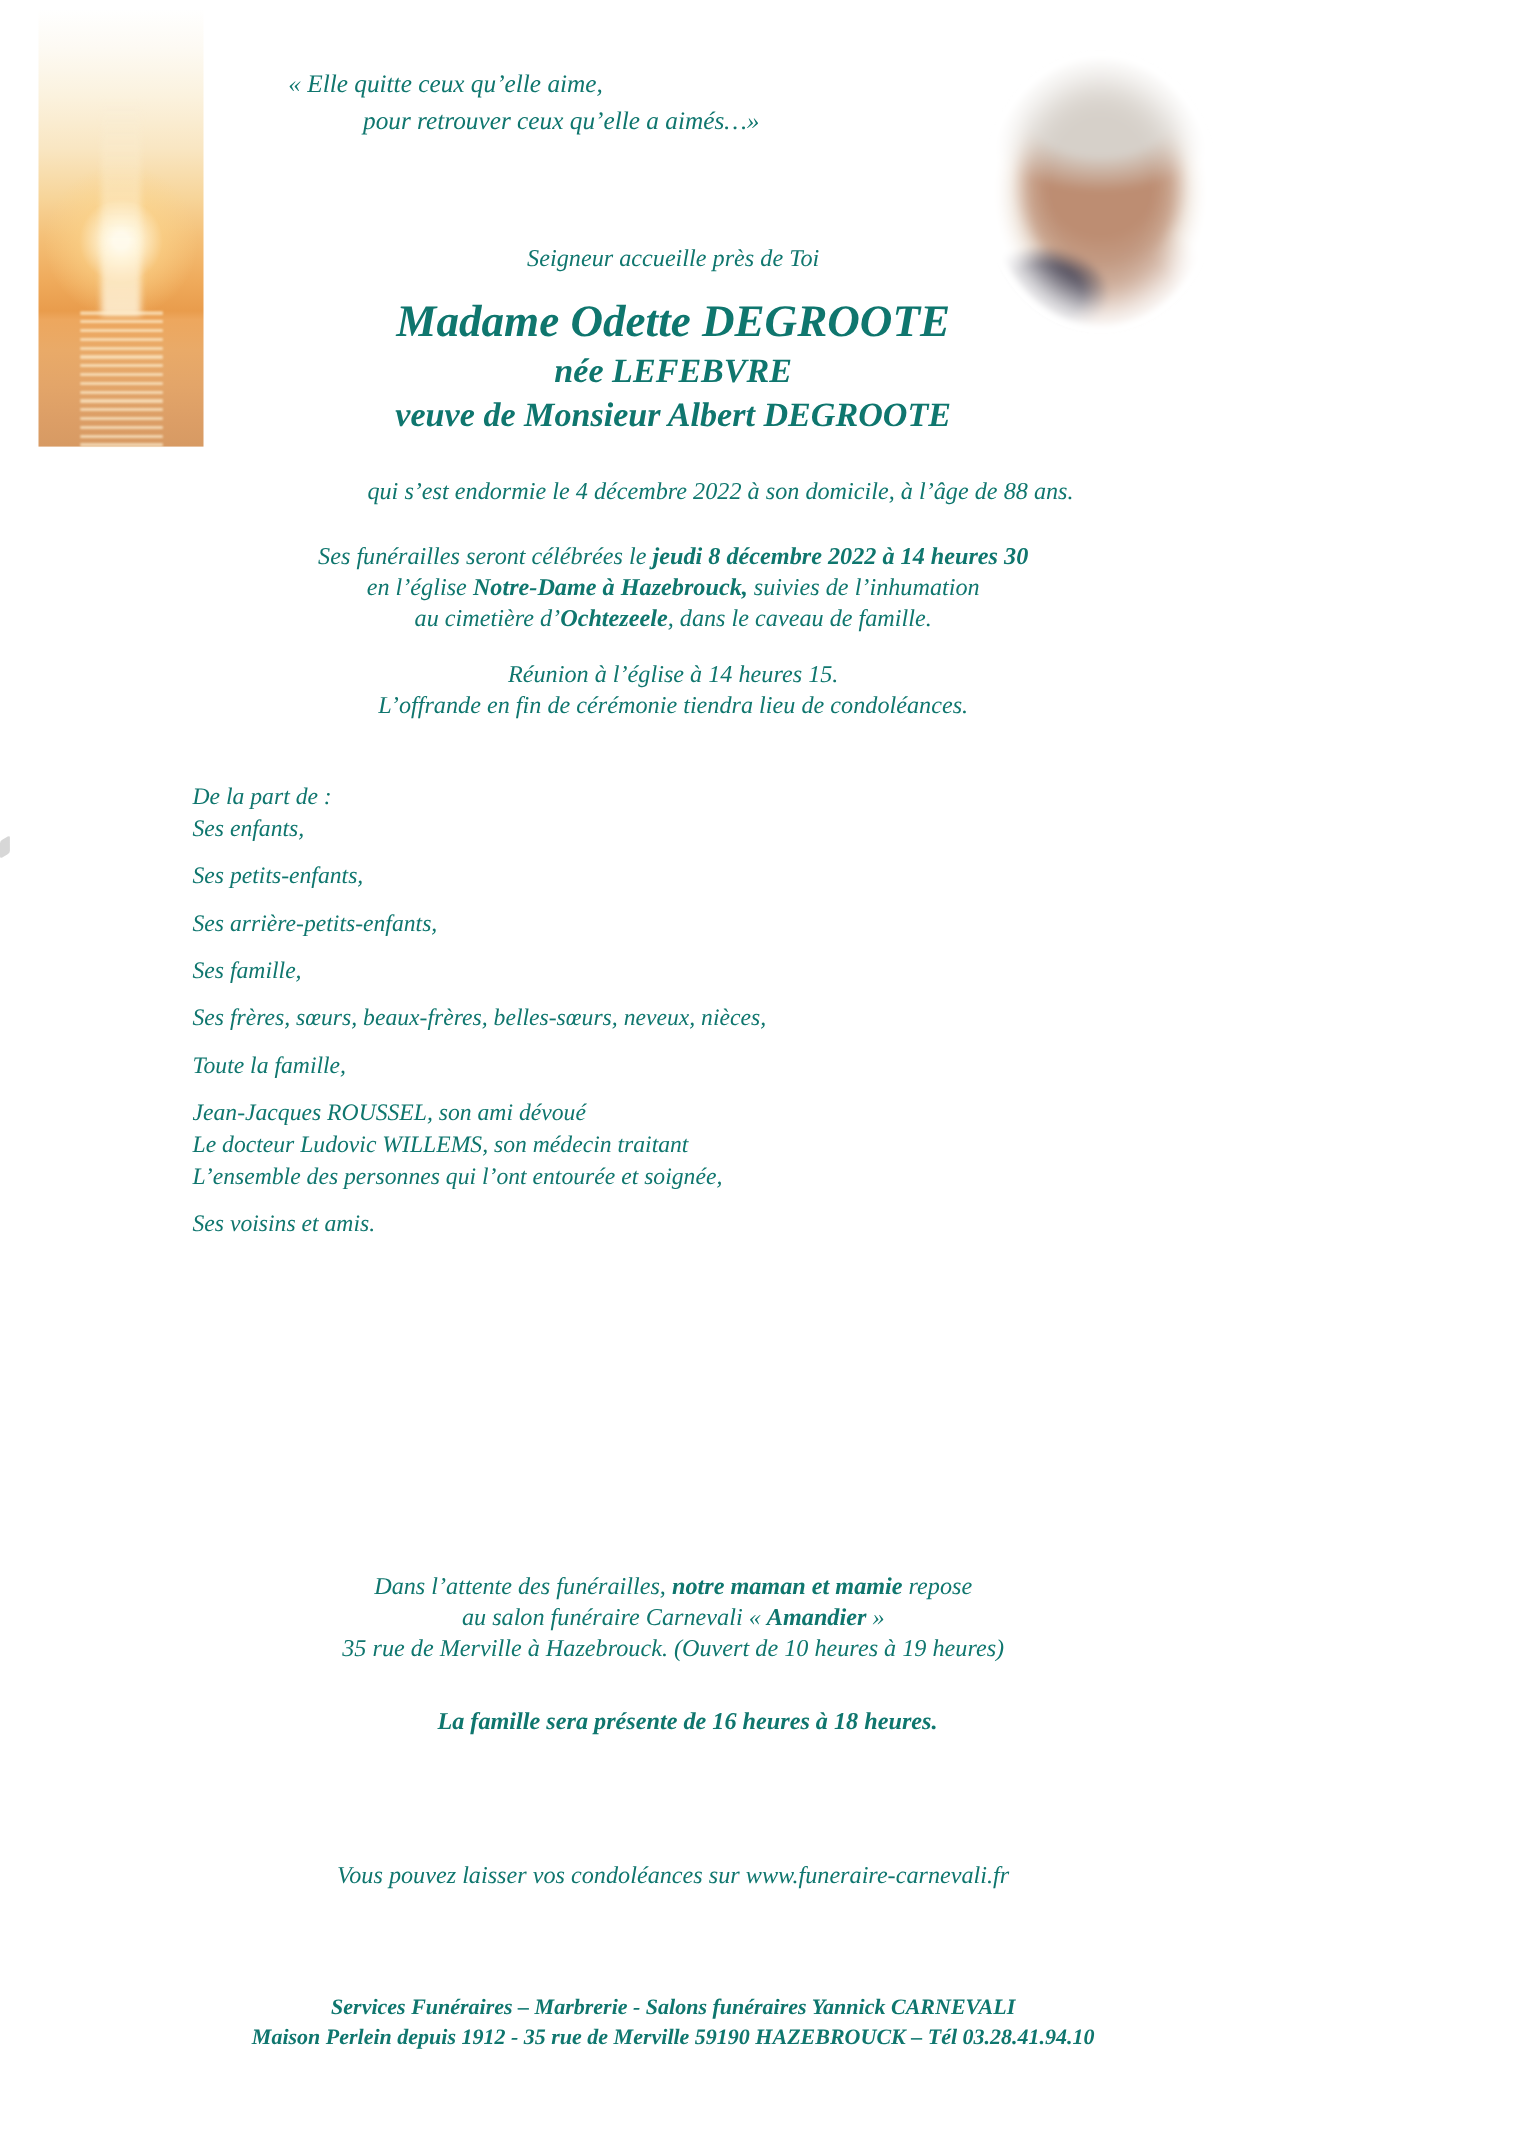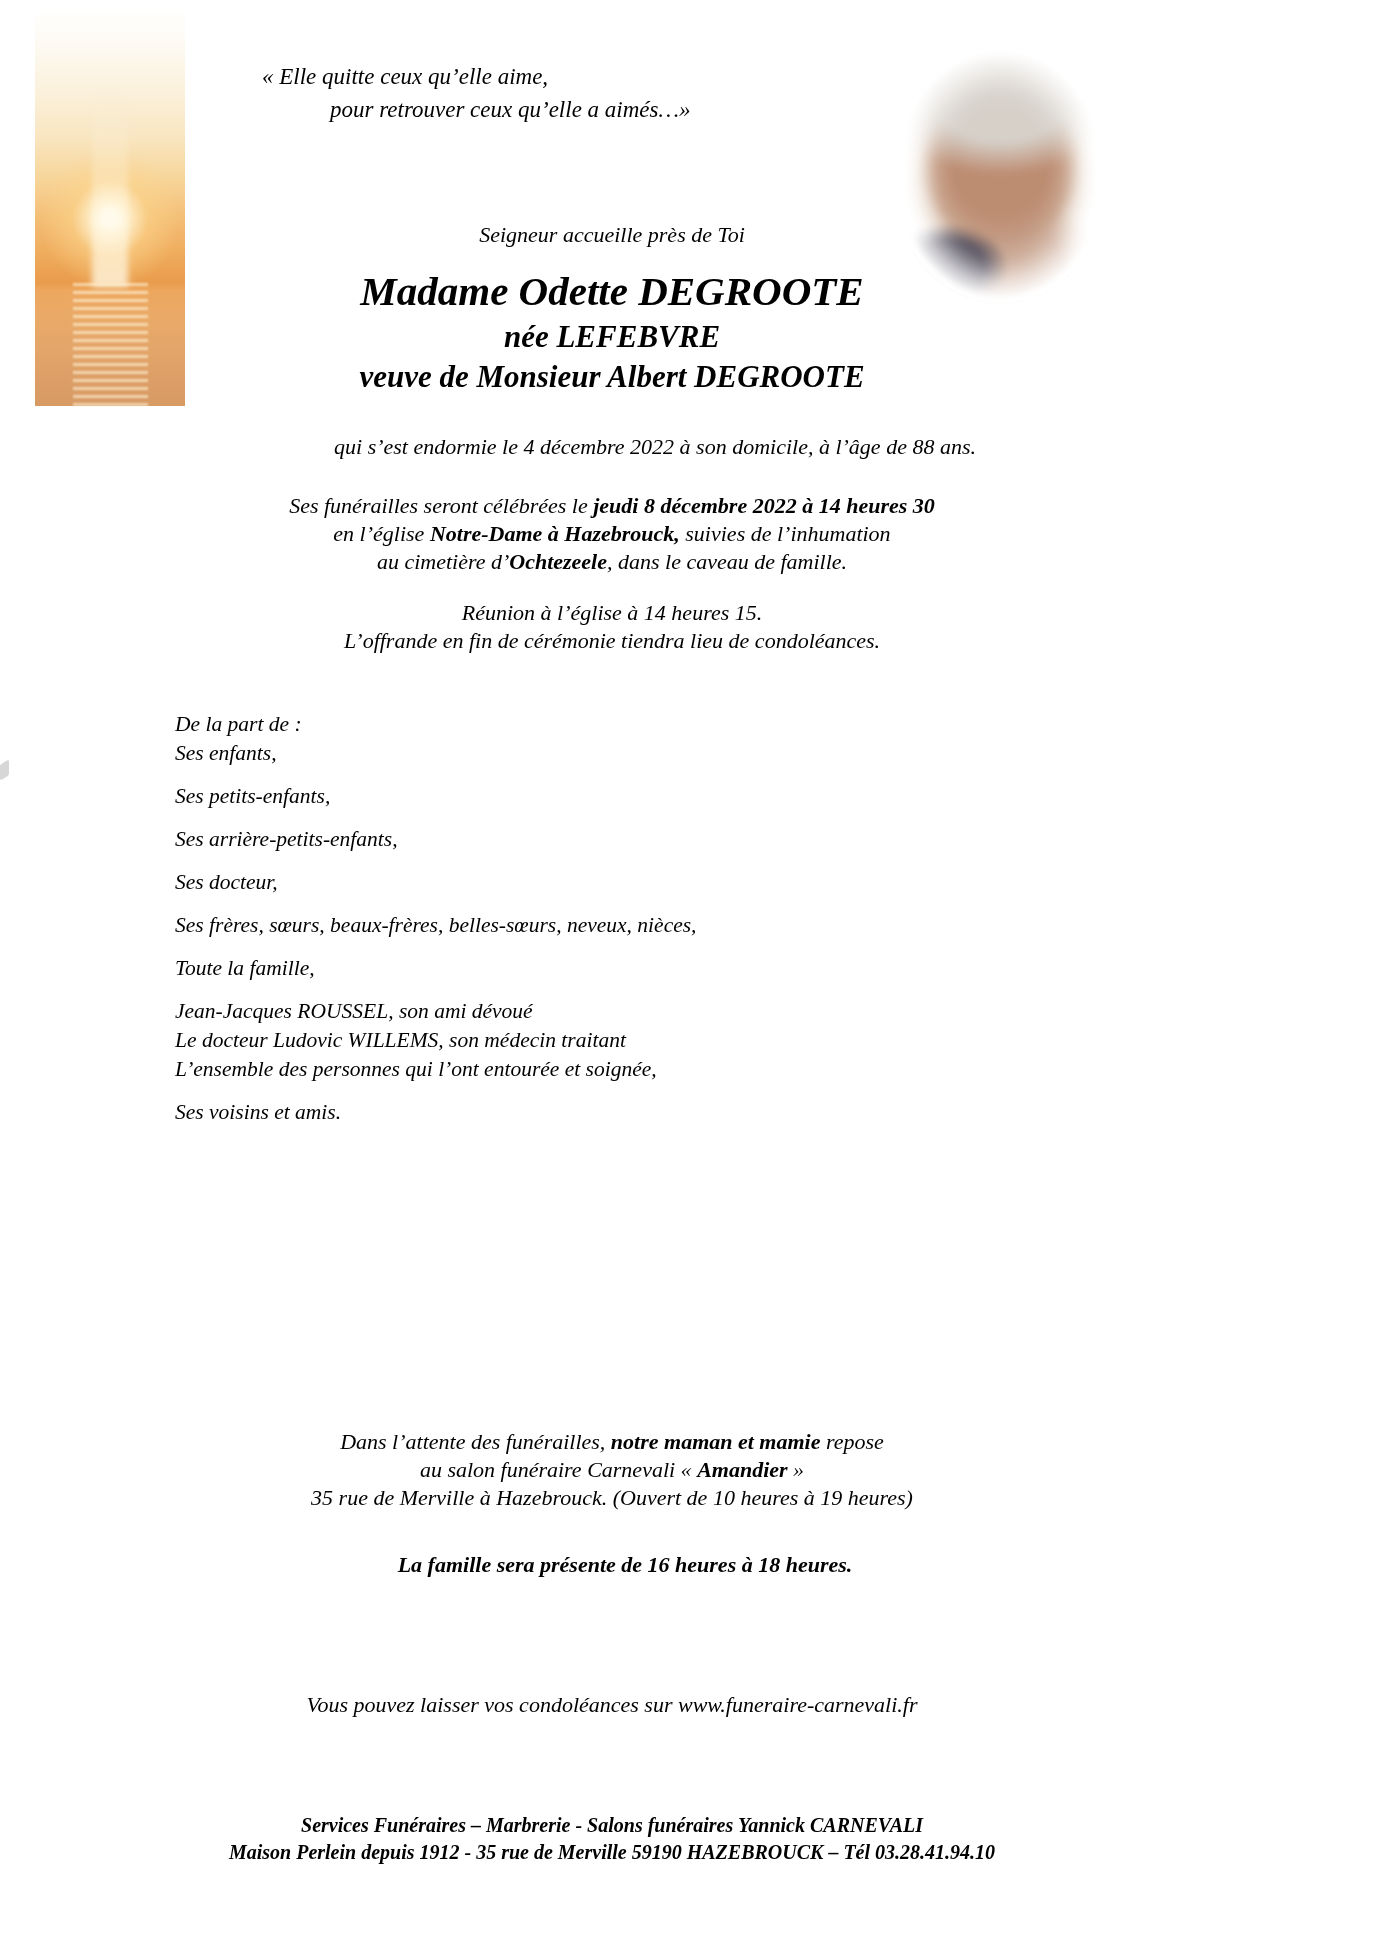"« Elle quitte ceux qu’elle" .page { color: #000000 -> #0f766e }
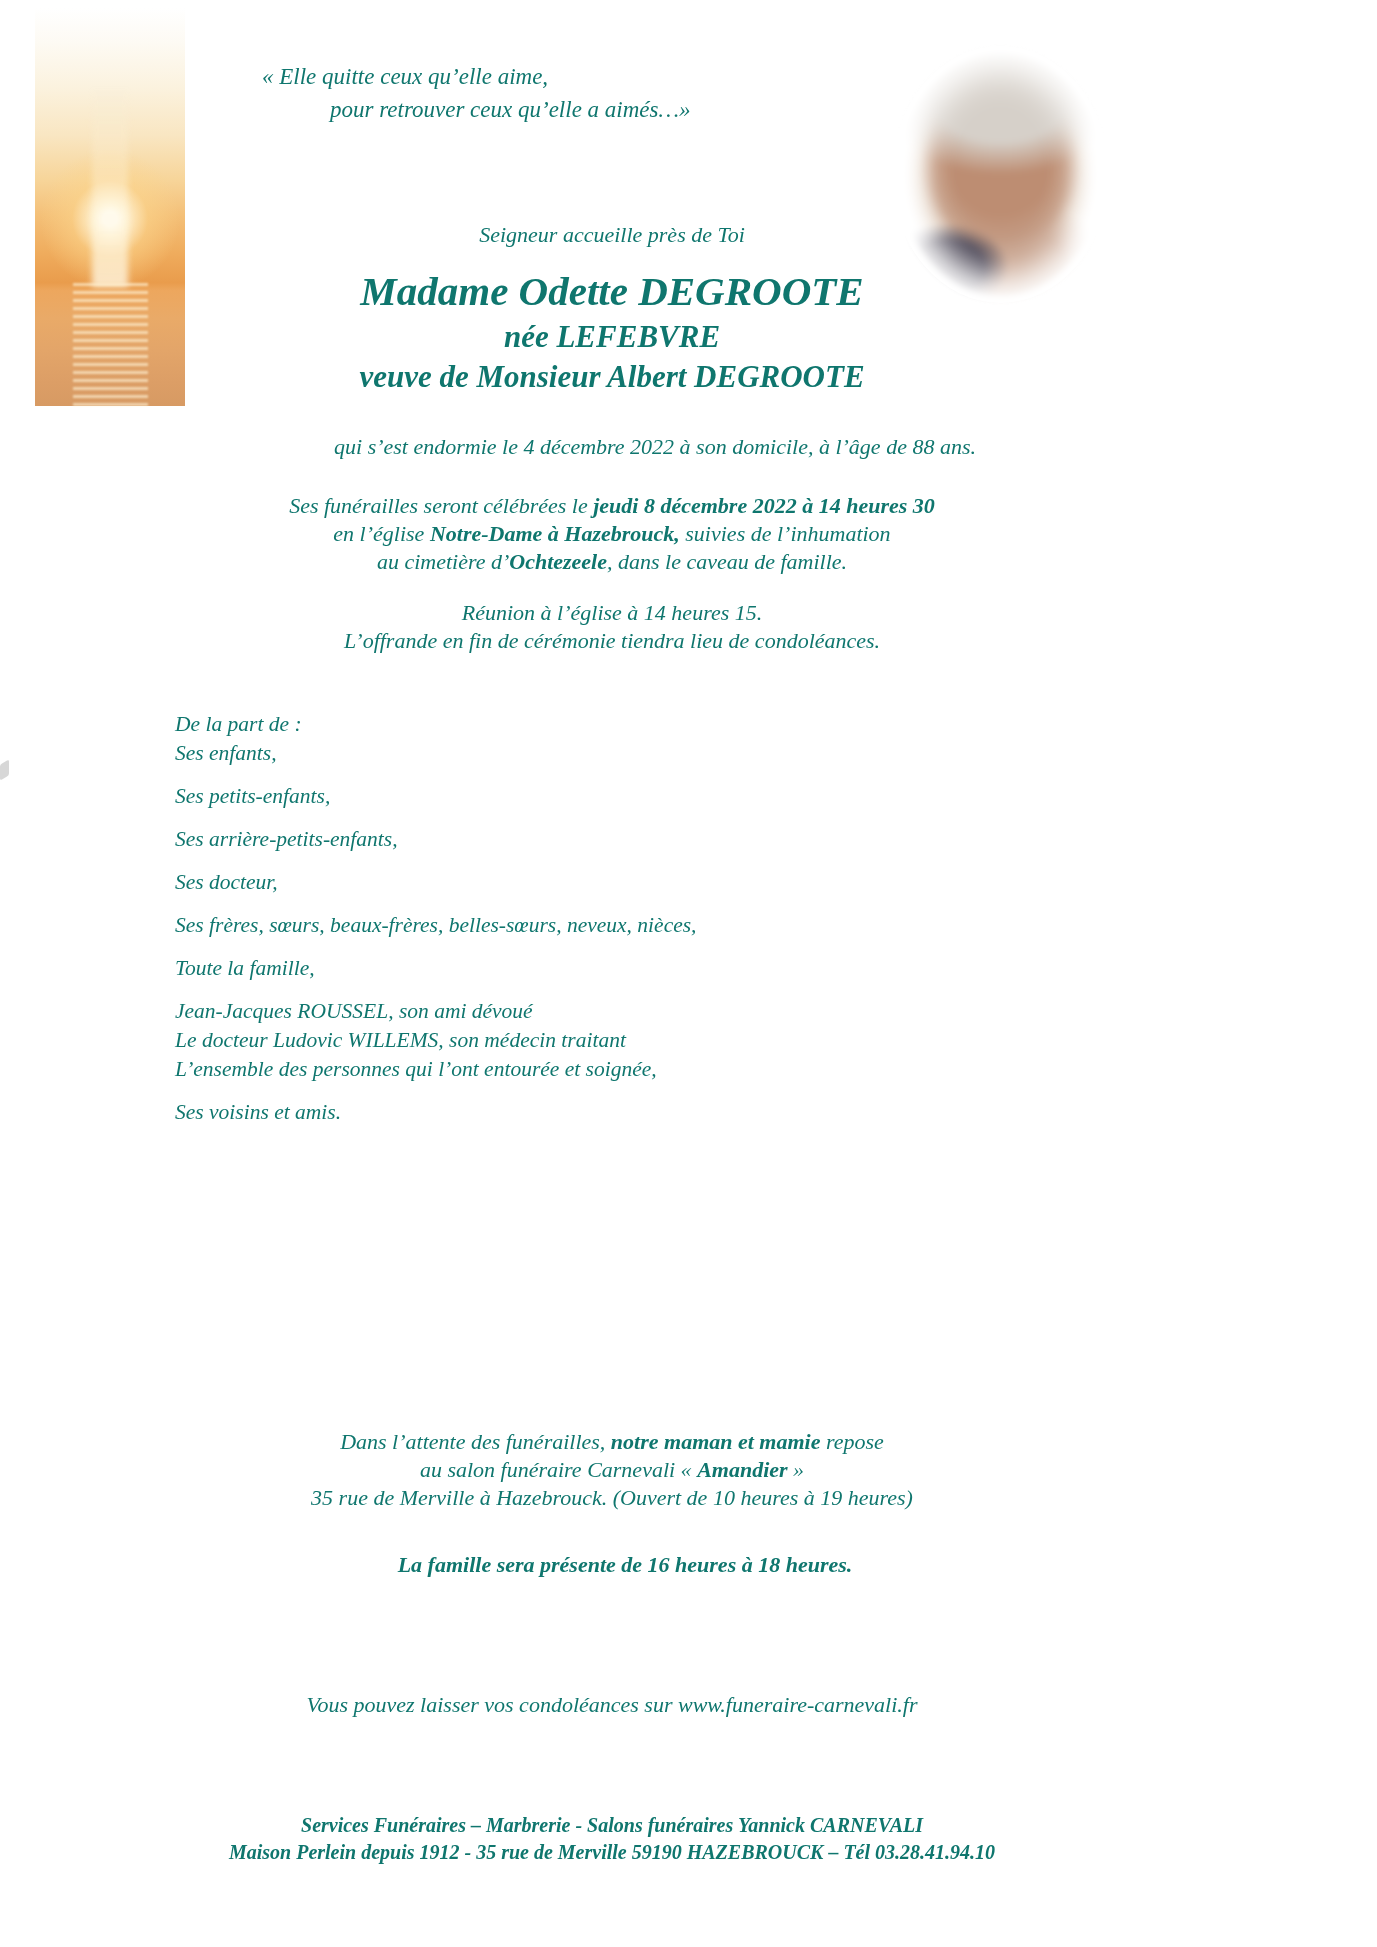"Ses docteur," div.gap { text: docteur -> famille }
